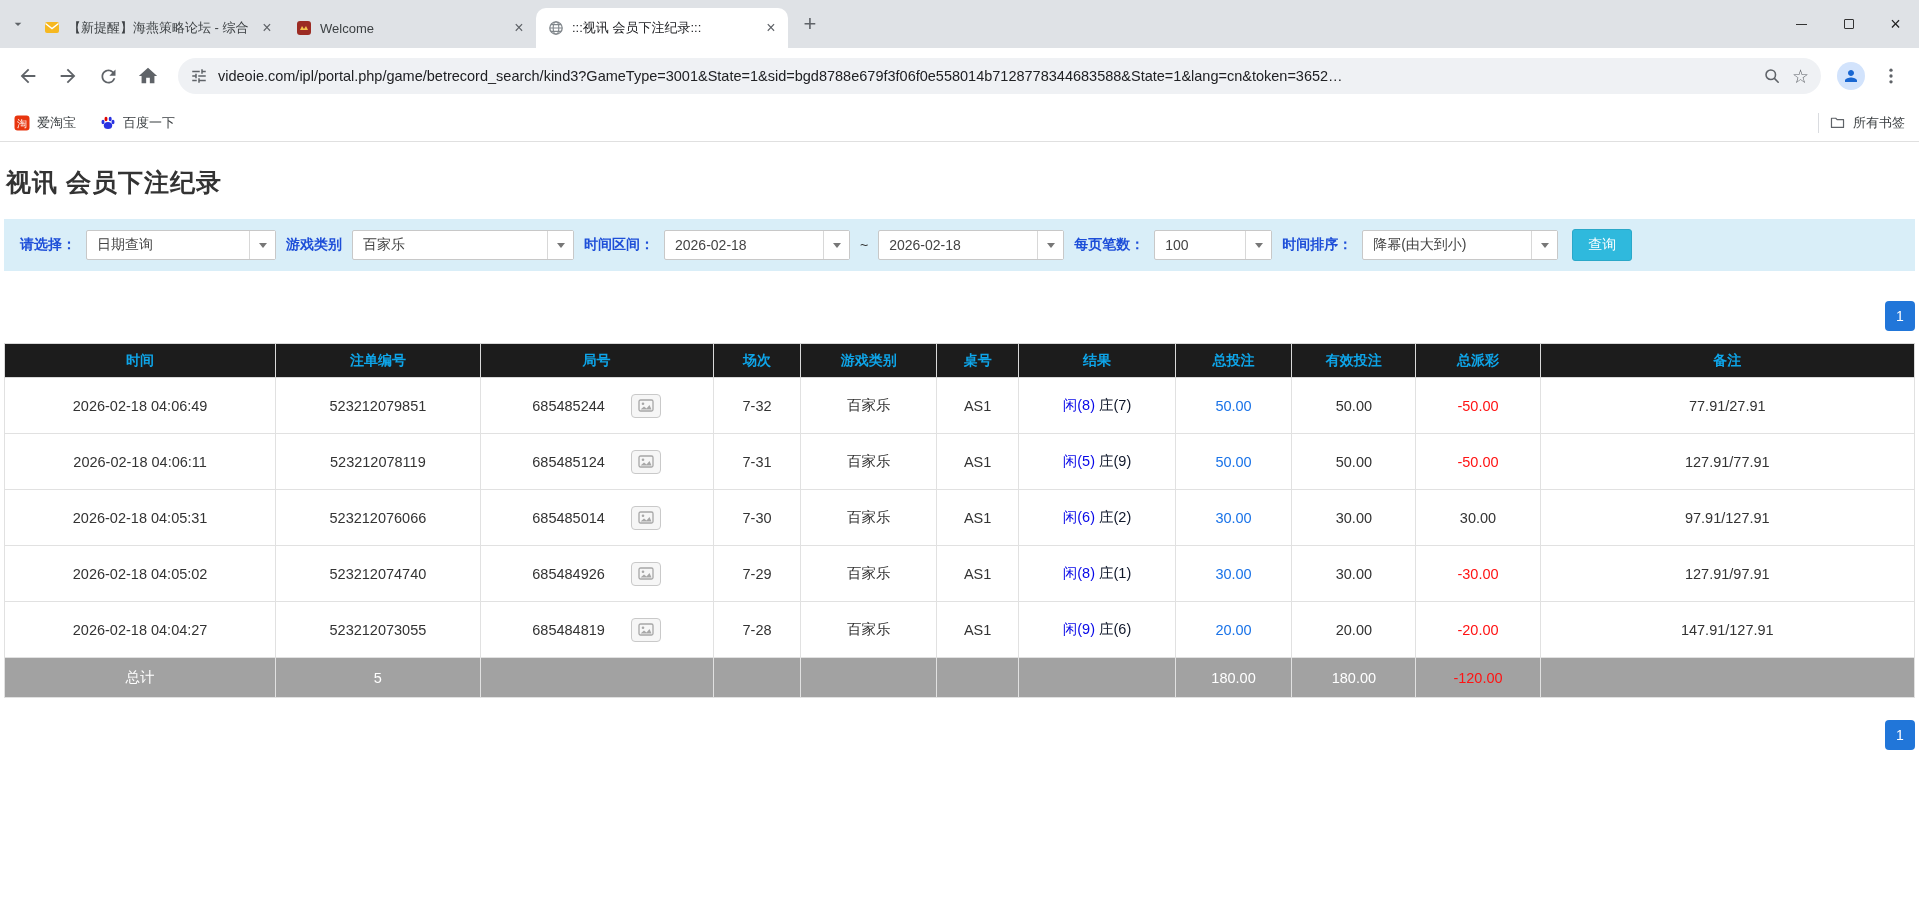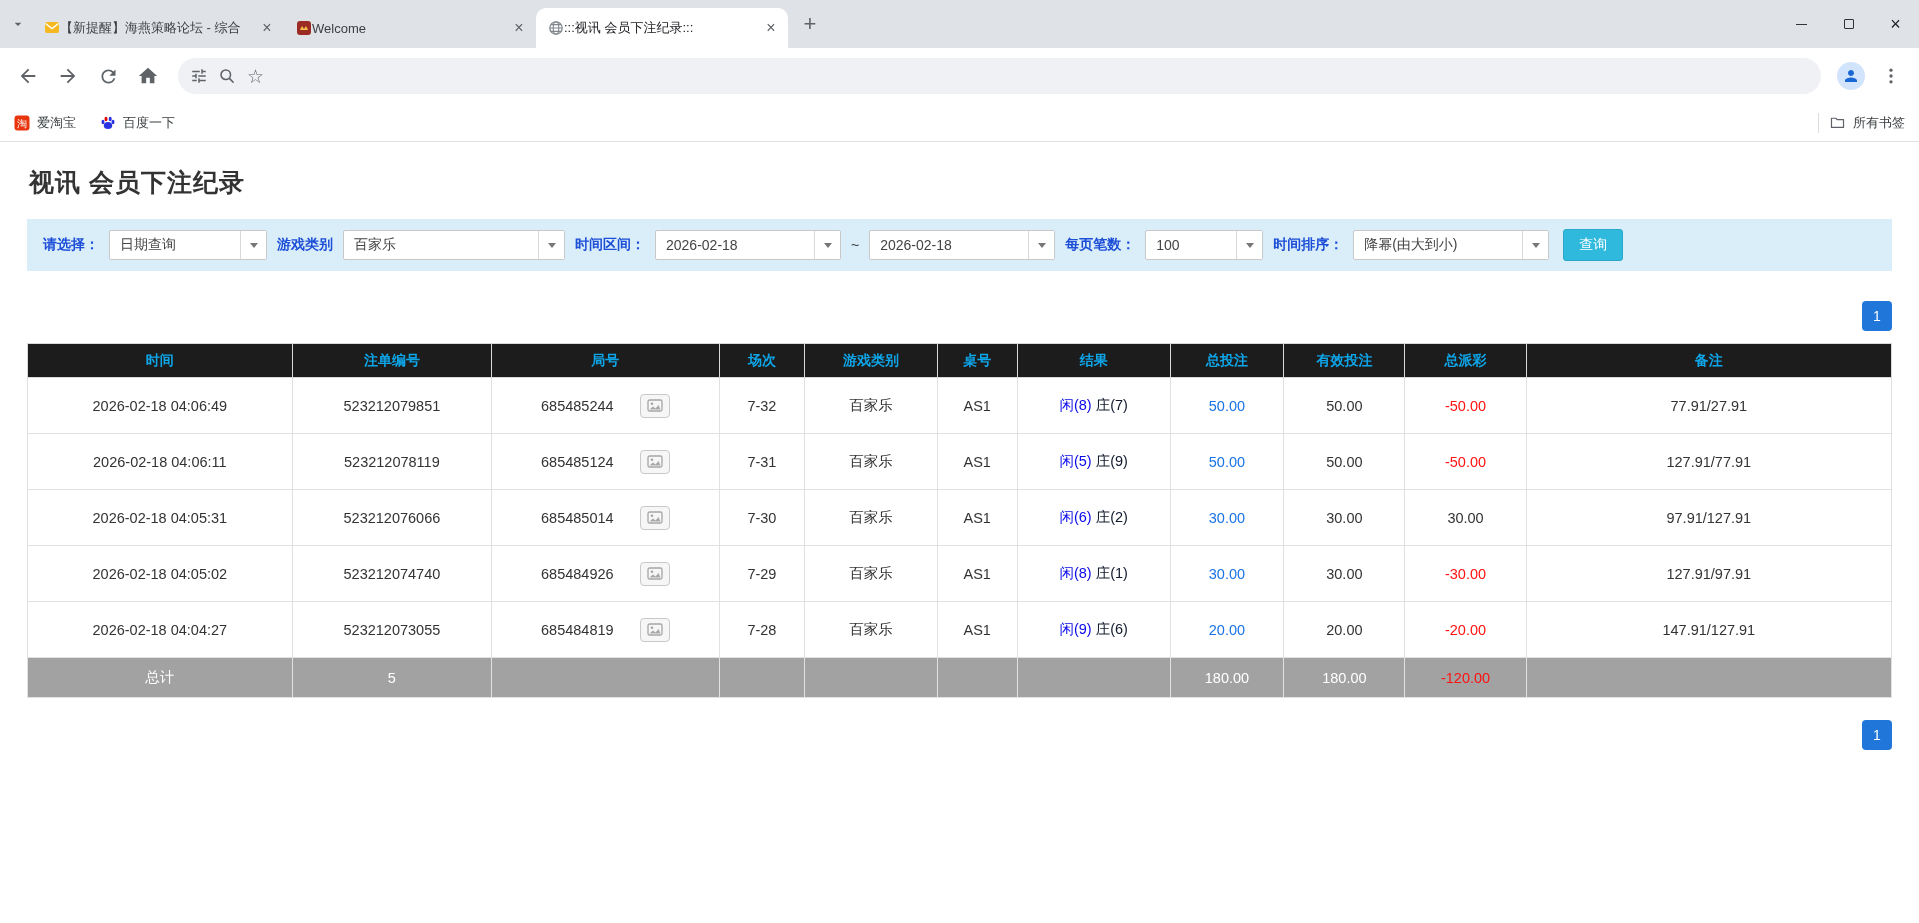"【新提醒】海燕策略论坛 - 综合" .tab { gap: none -> 8px }
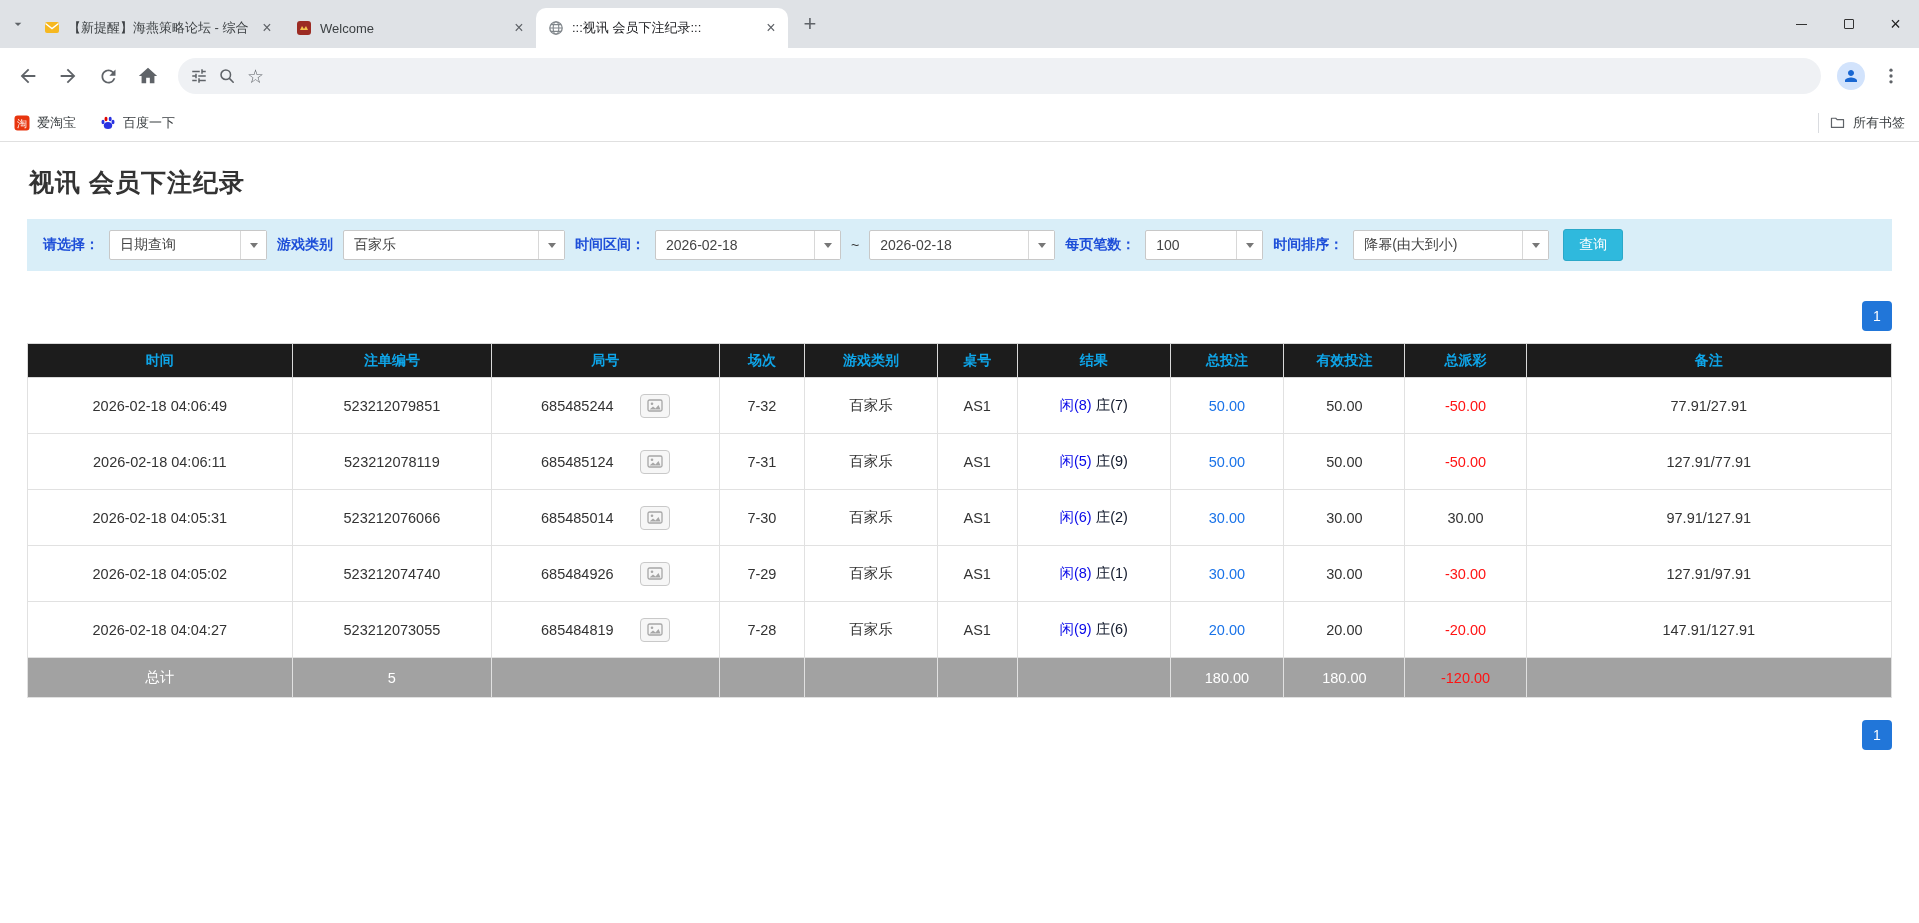"videoie.com/ipl/portal.php/game/betrecor" span.url-text { html: none -> <span>videoie.com/ipl/portal.php/game/betrecord_search/kind3?GameType=3001&amp;State=1&amp;sid=bgd8788e679f3f06f0e558014b7128778344683588&amp;State=1&amp;lang=cn&amp;token=3652…</span> }
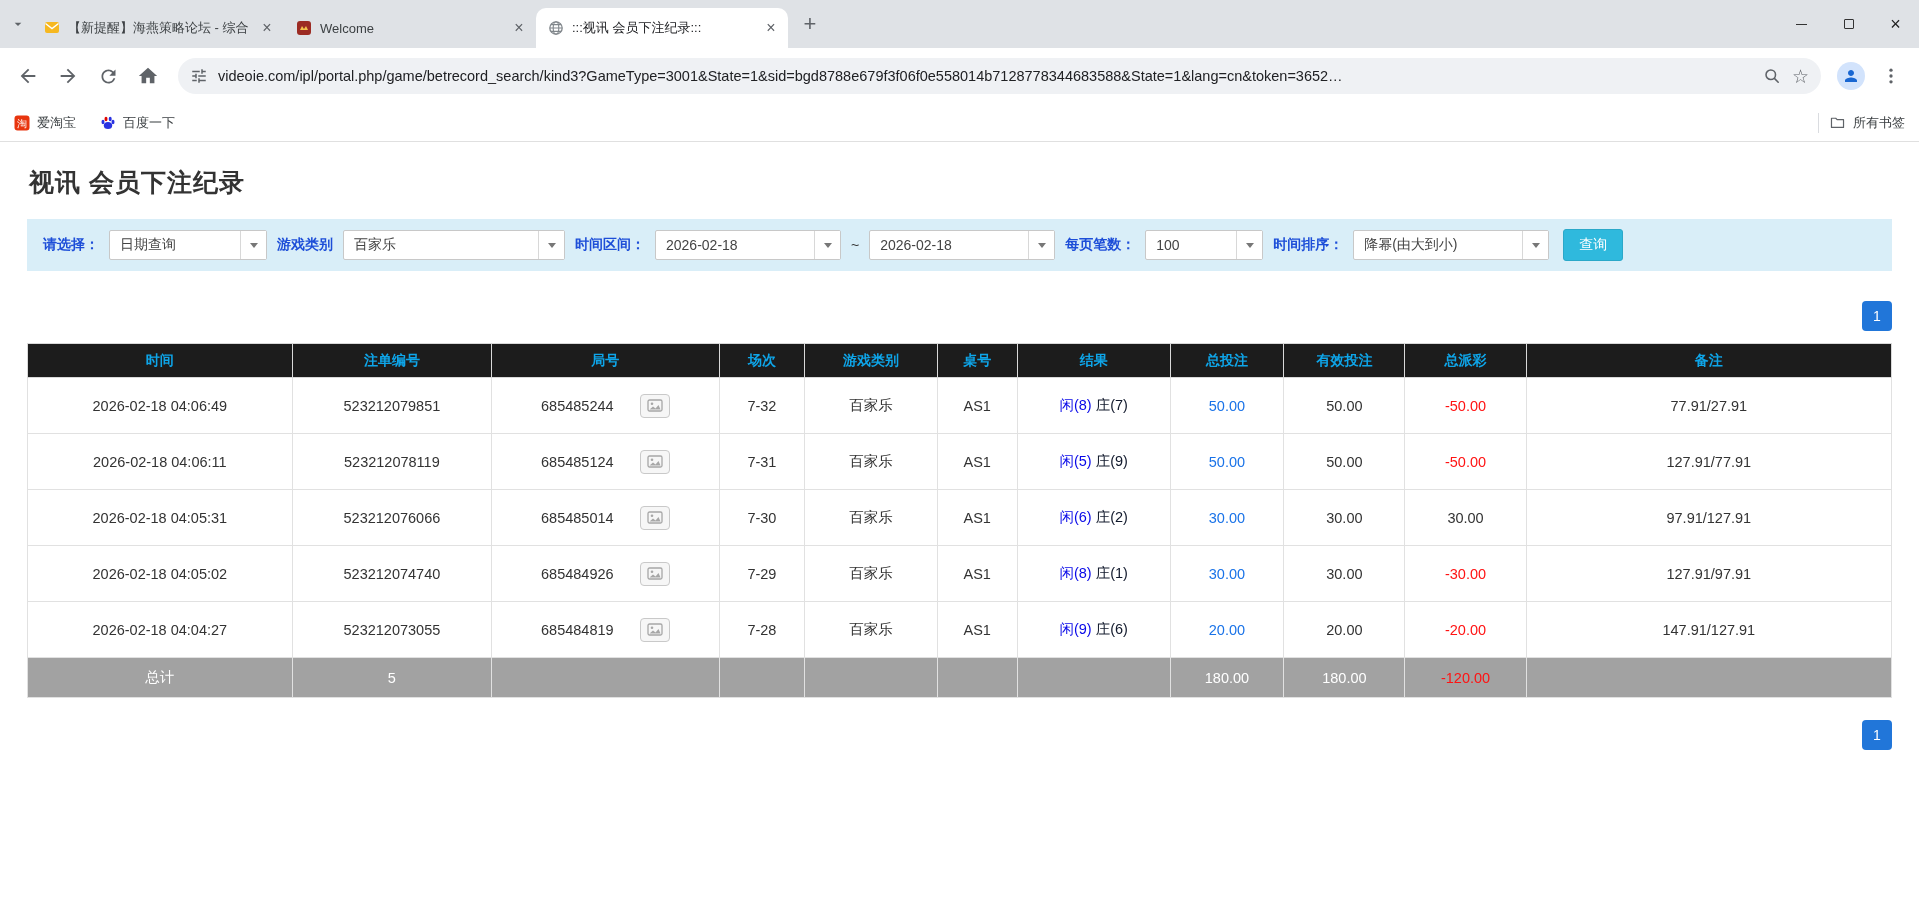"视讯 会员下注纪录" .page { padding: 0 27px -> 0 4px }
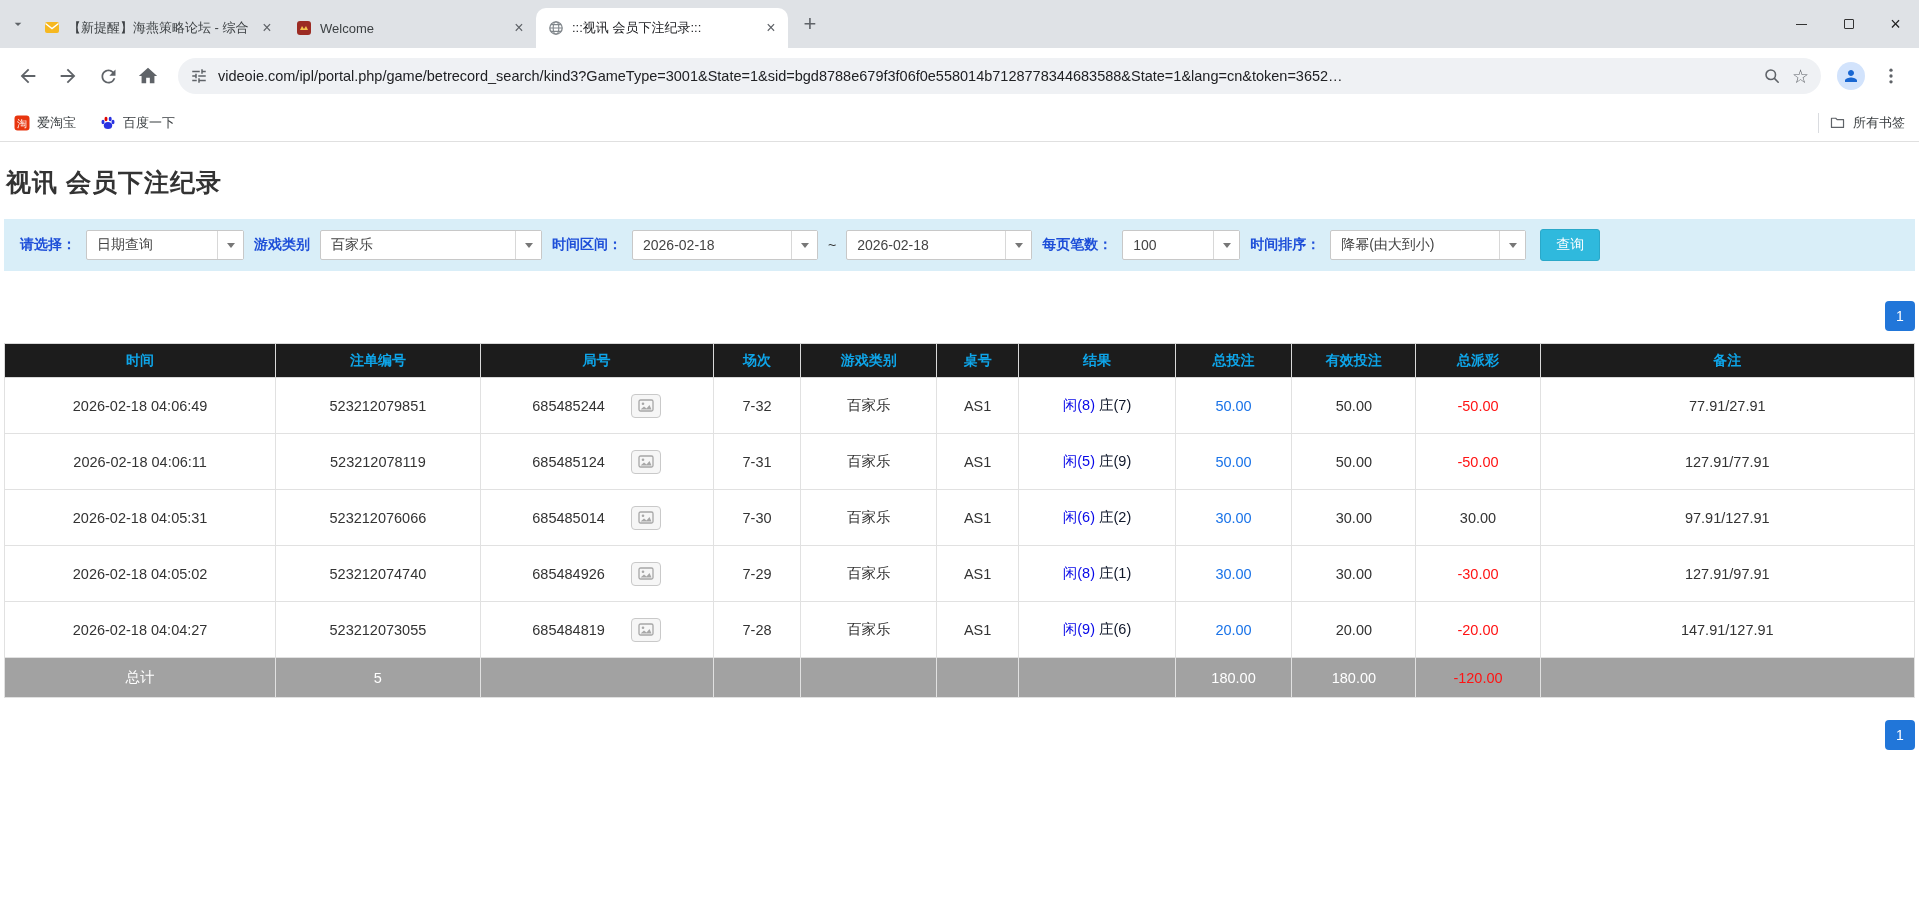"日期查询" .w-select { width: 158px -> 190px }
